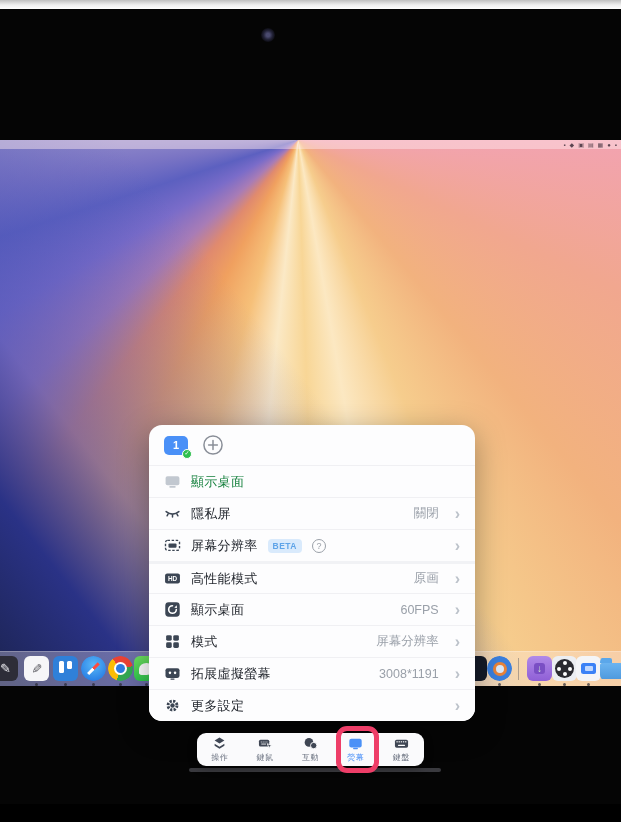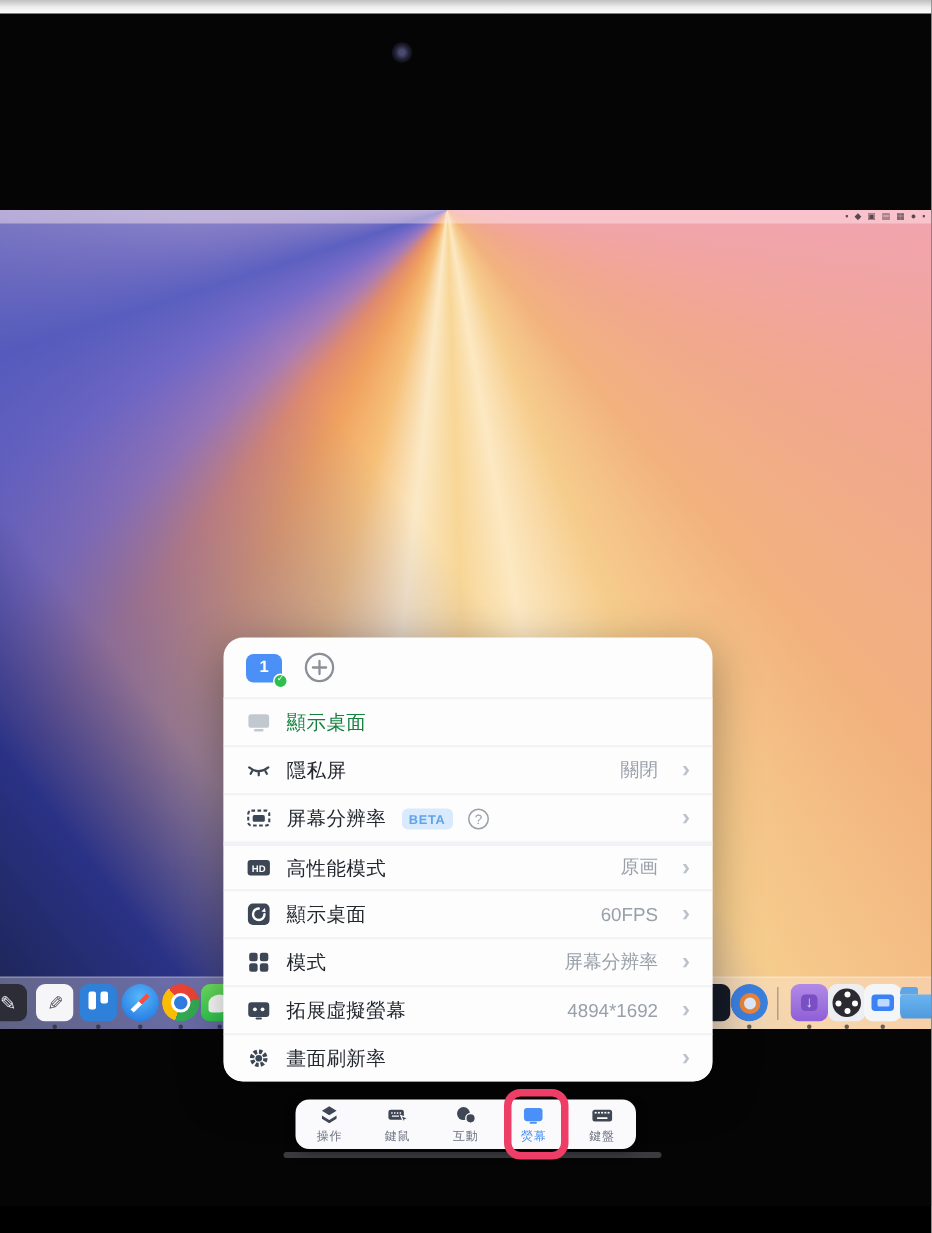"4894*1692" span.mi-value { text: 4894*1692 -> 3008*1191 }
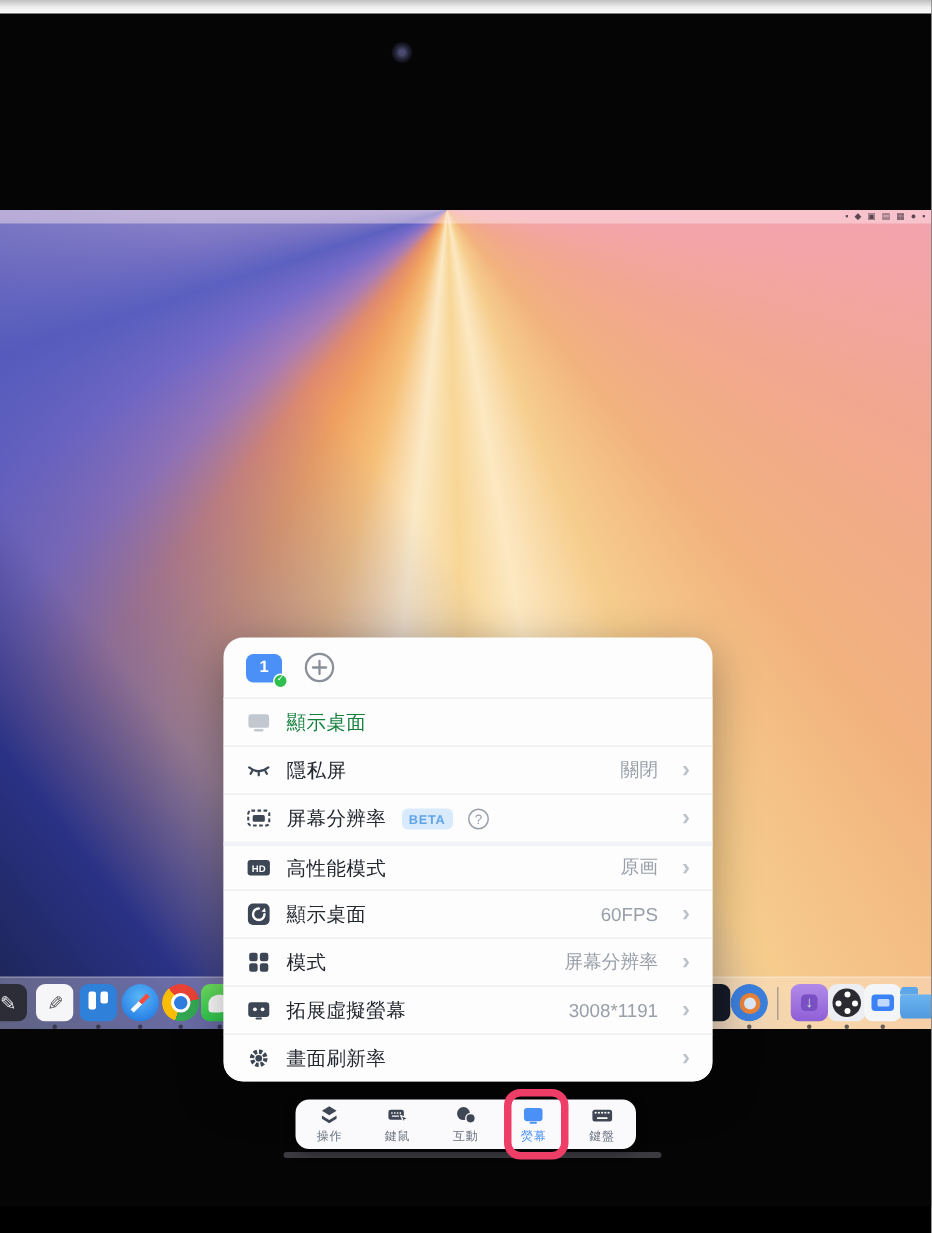"畫面刷新率" span.mi-label { text: 畫面刷新率 -> 更多設定 }
